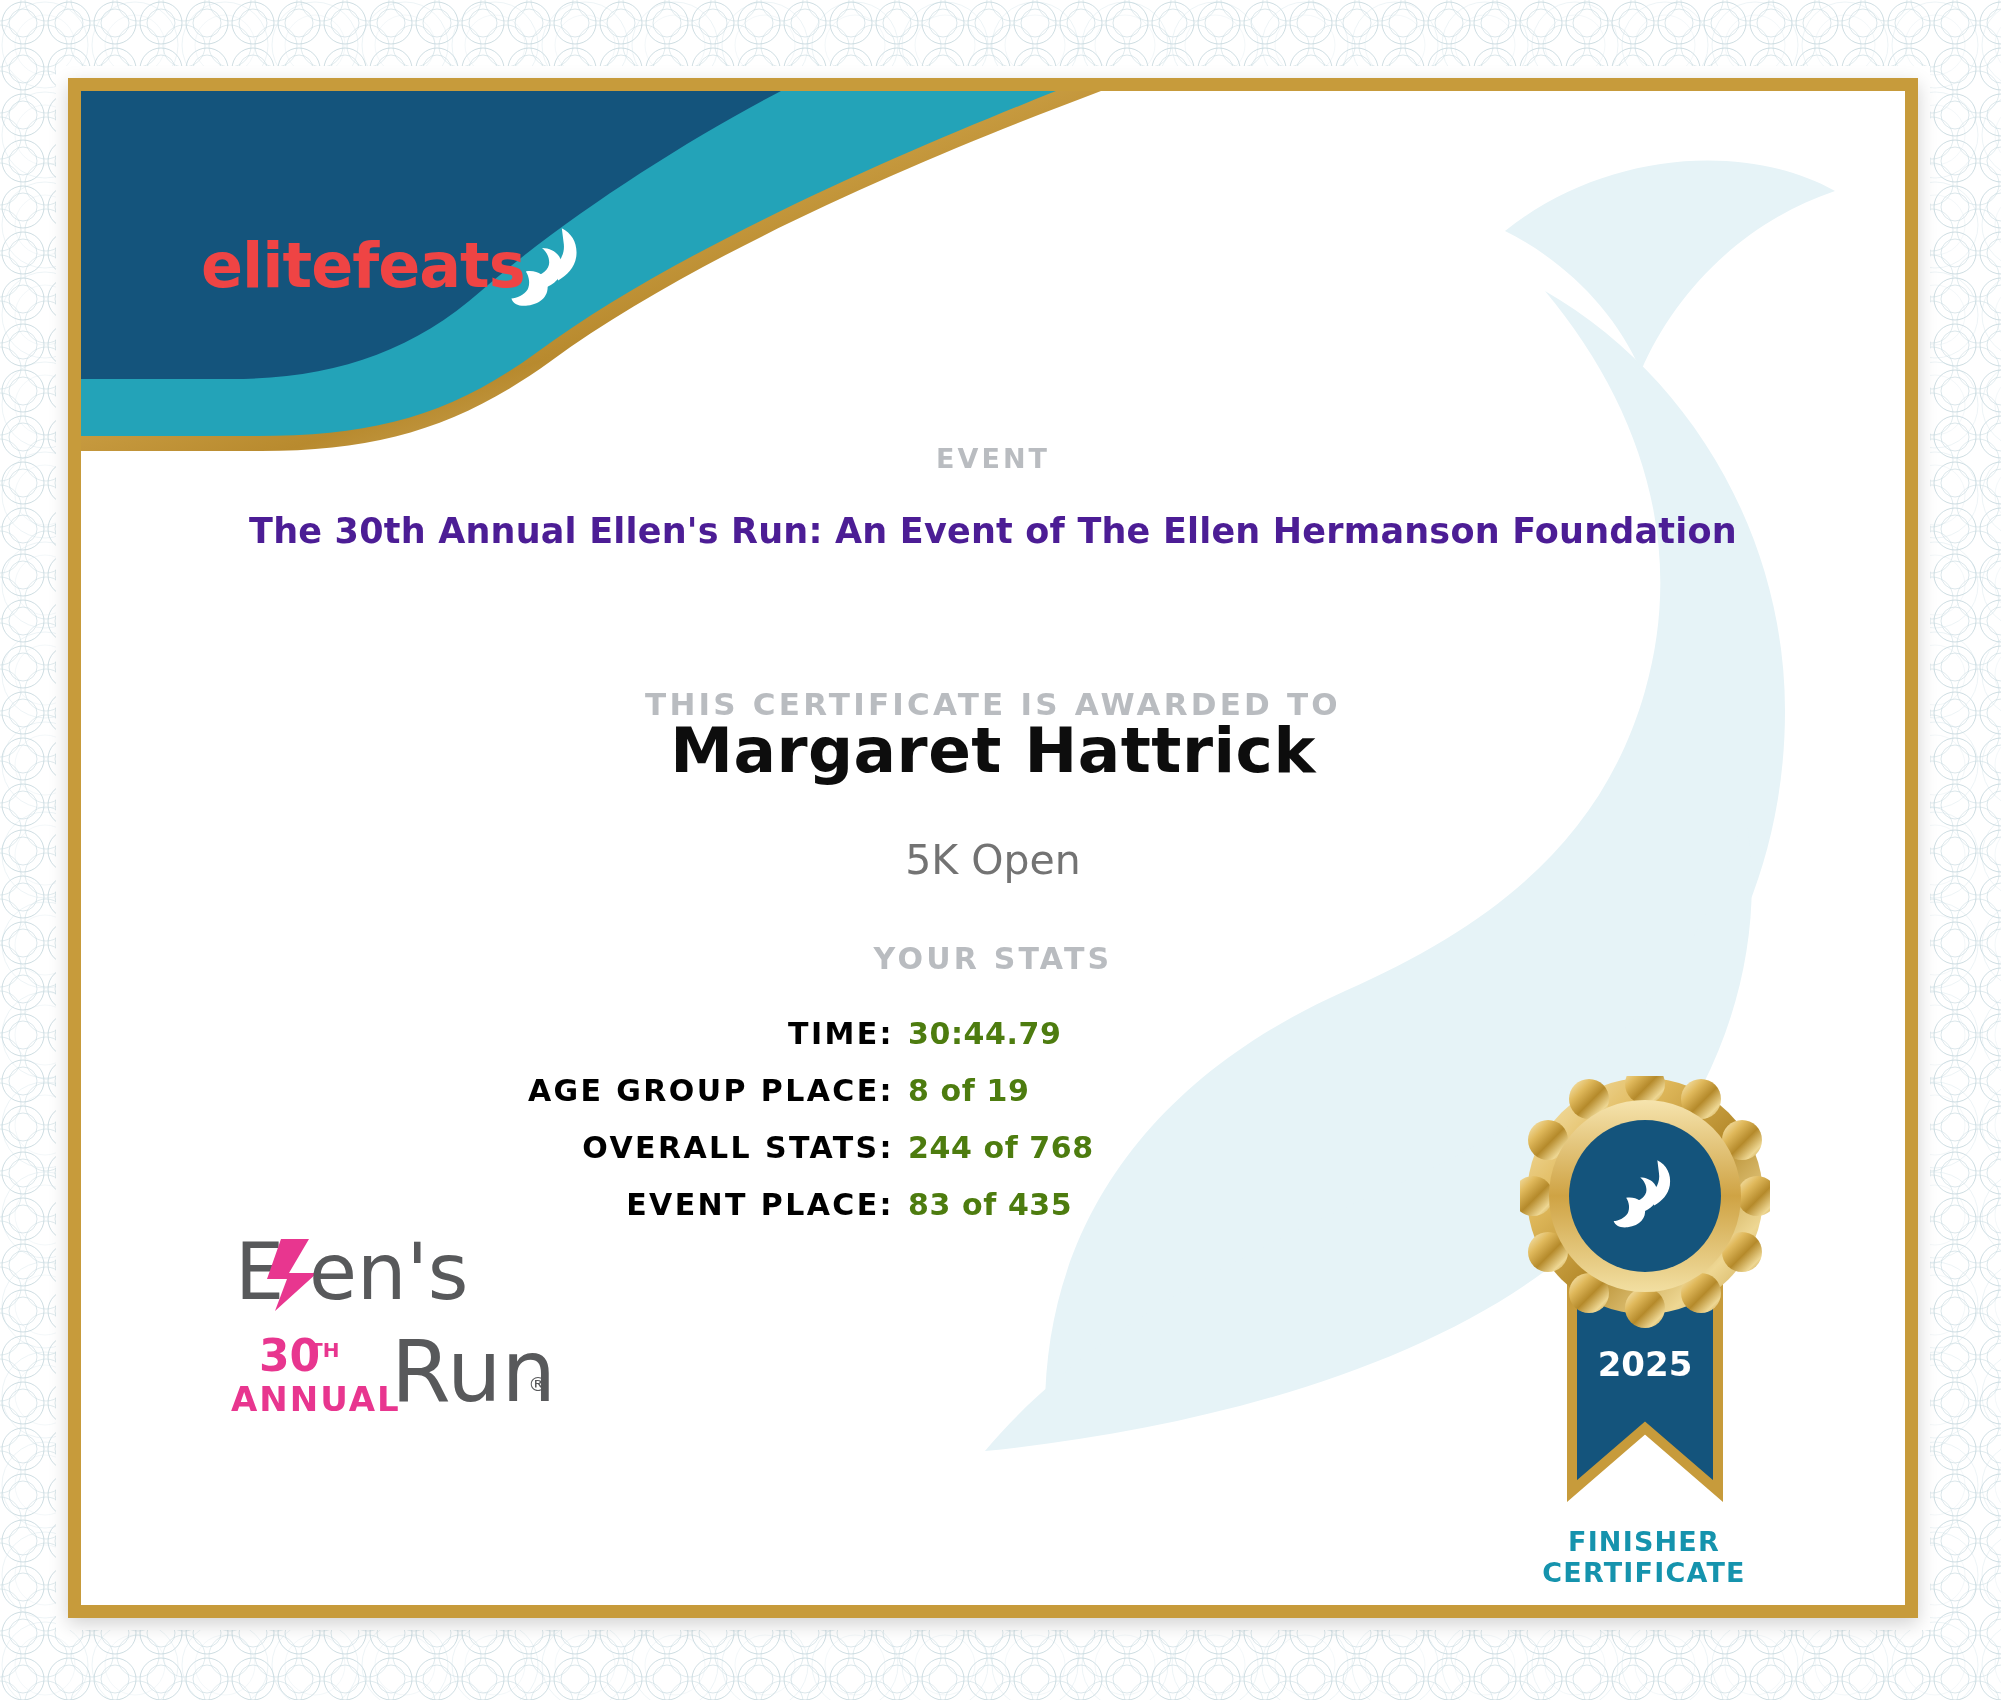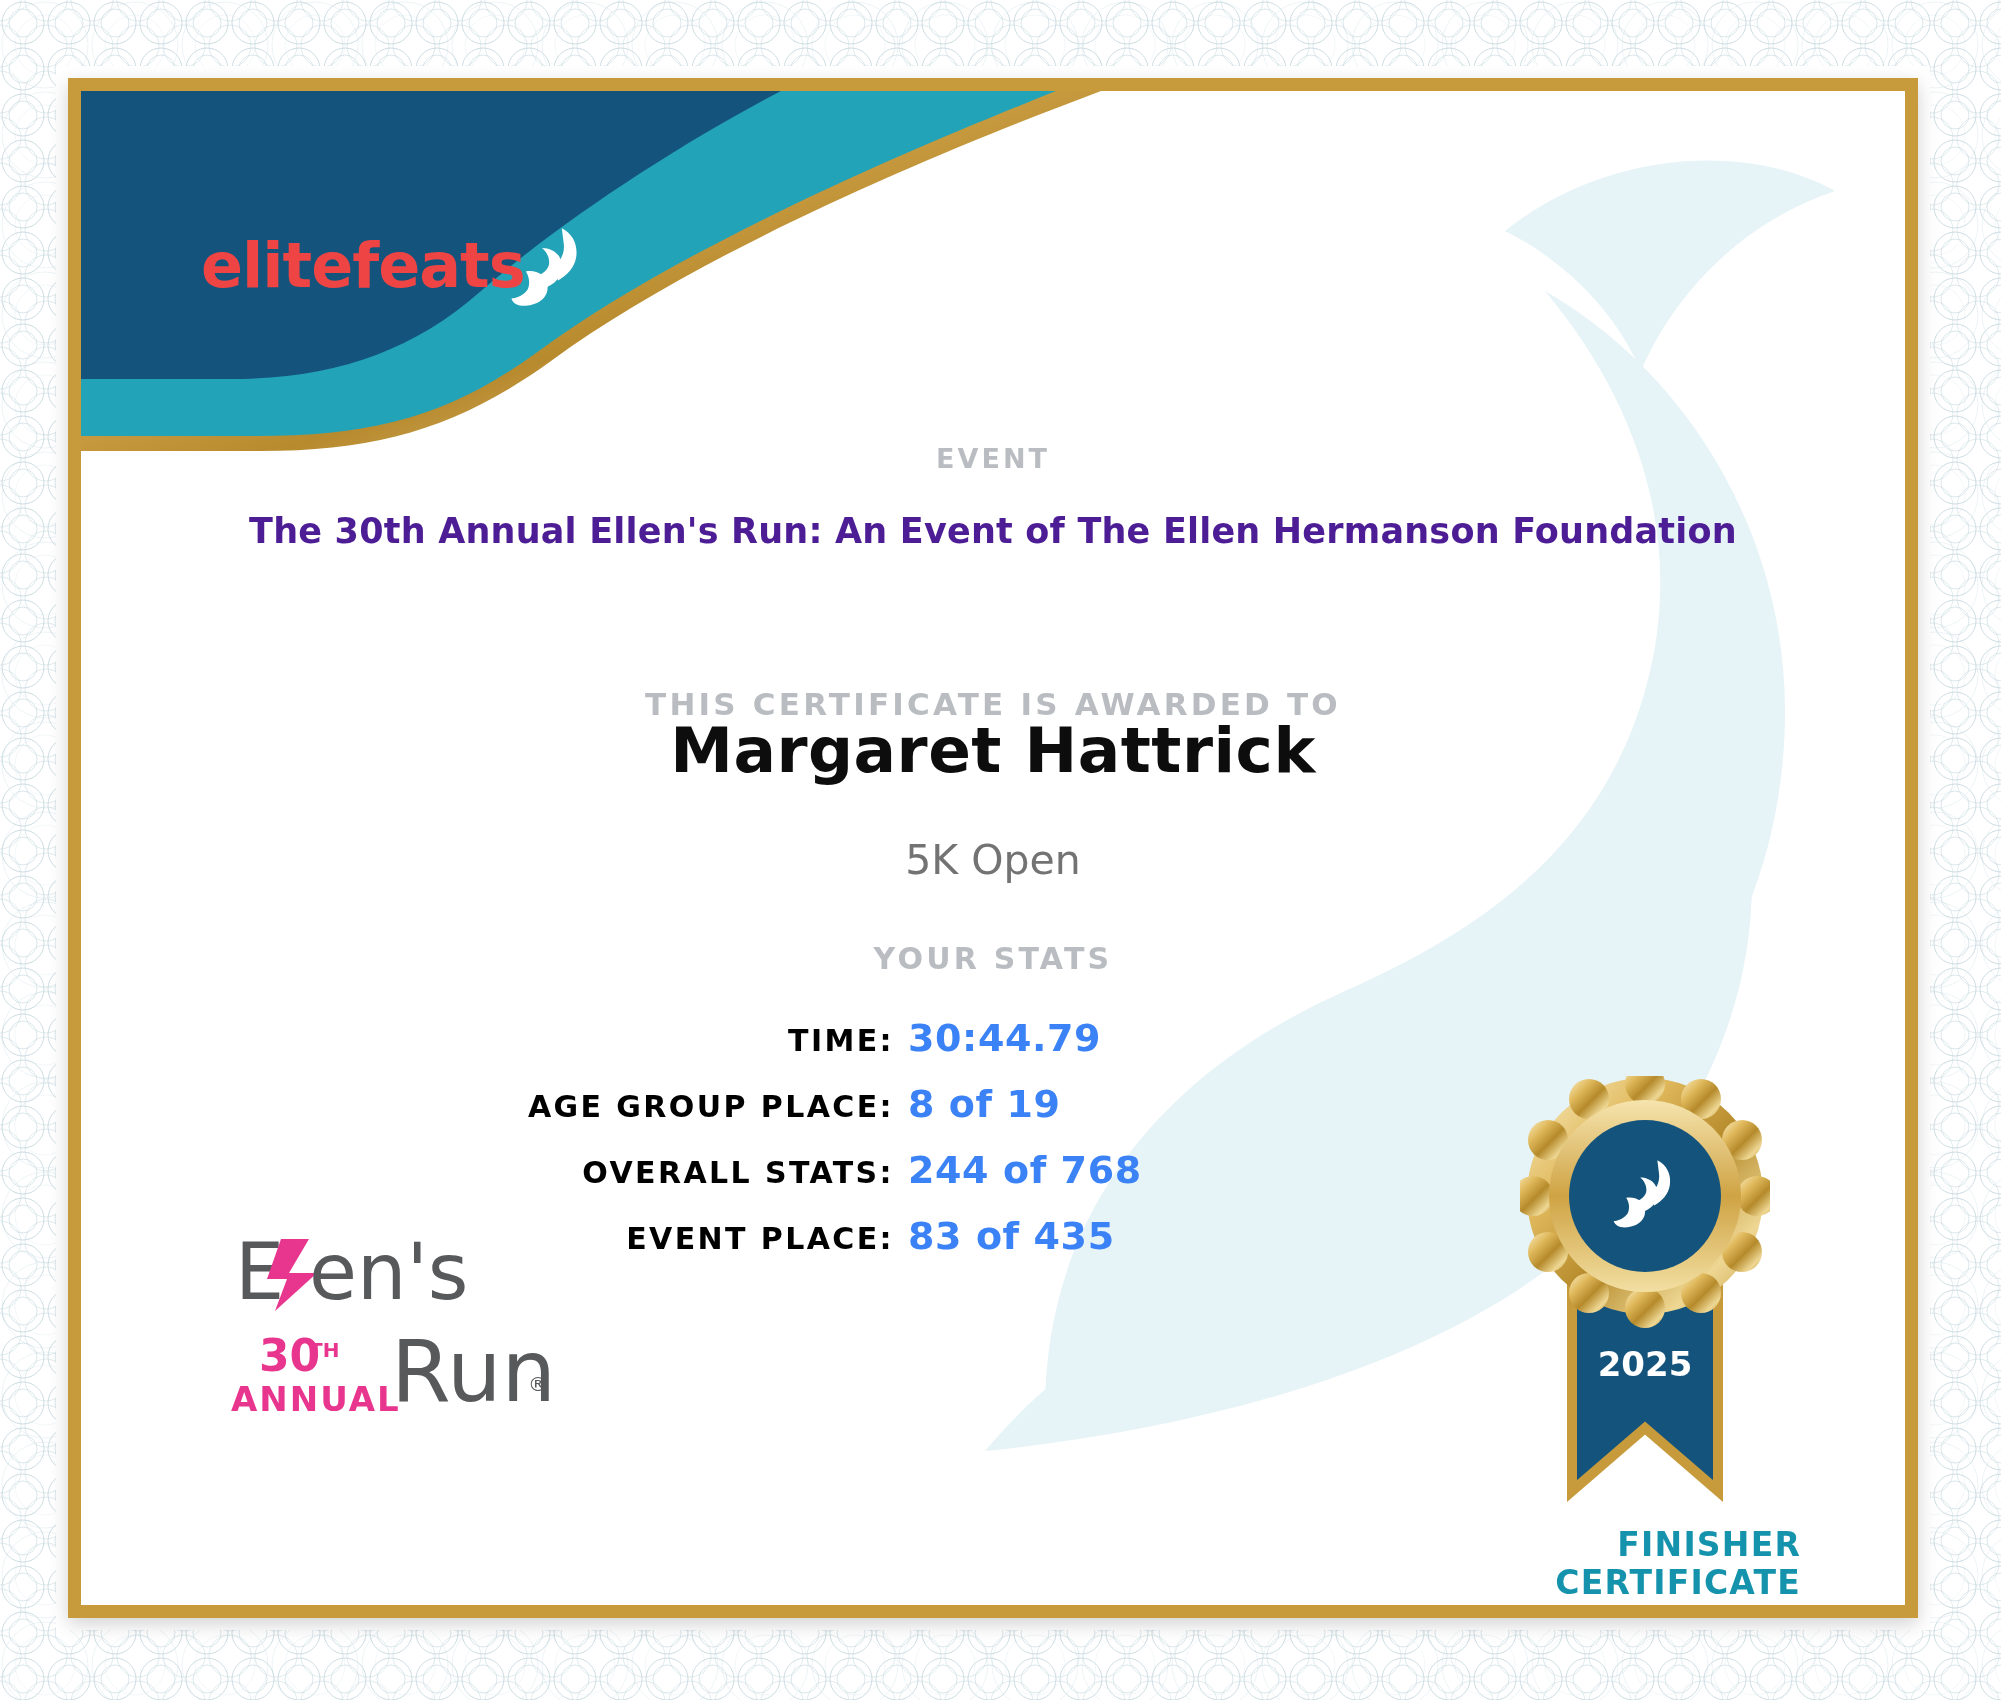"30:44.79" .stat-val { color: #3b82f6 -> #4d7c0f; font-size: 38px -> 30px }
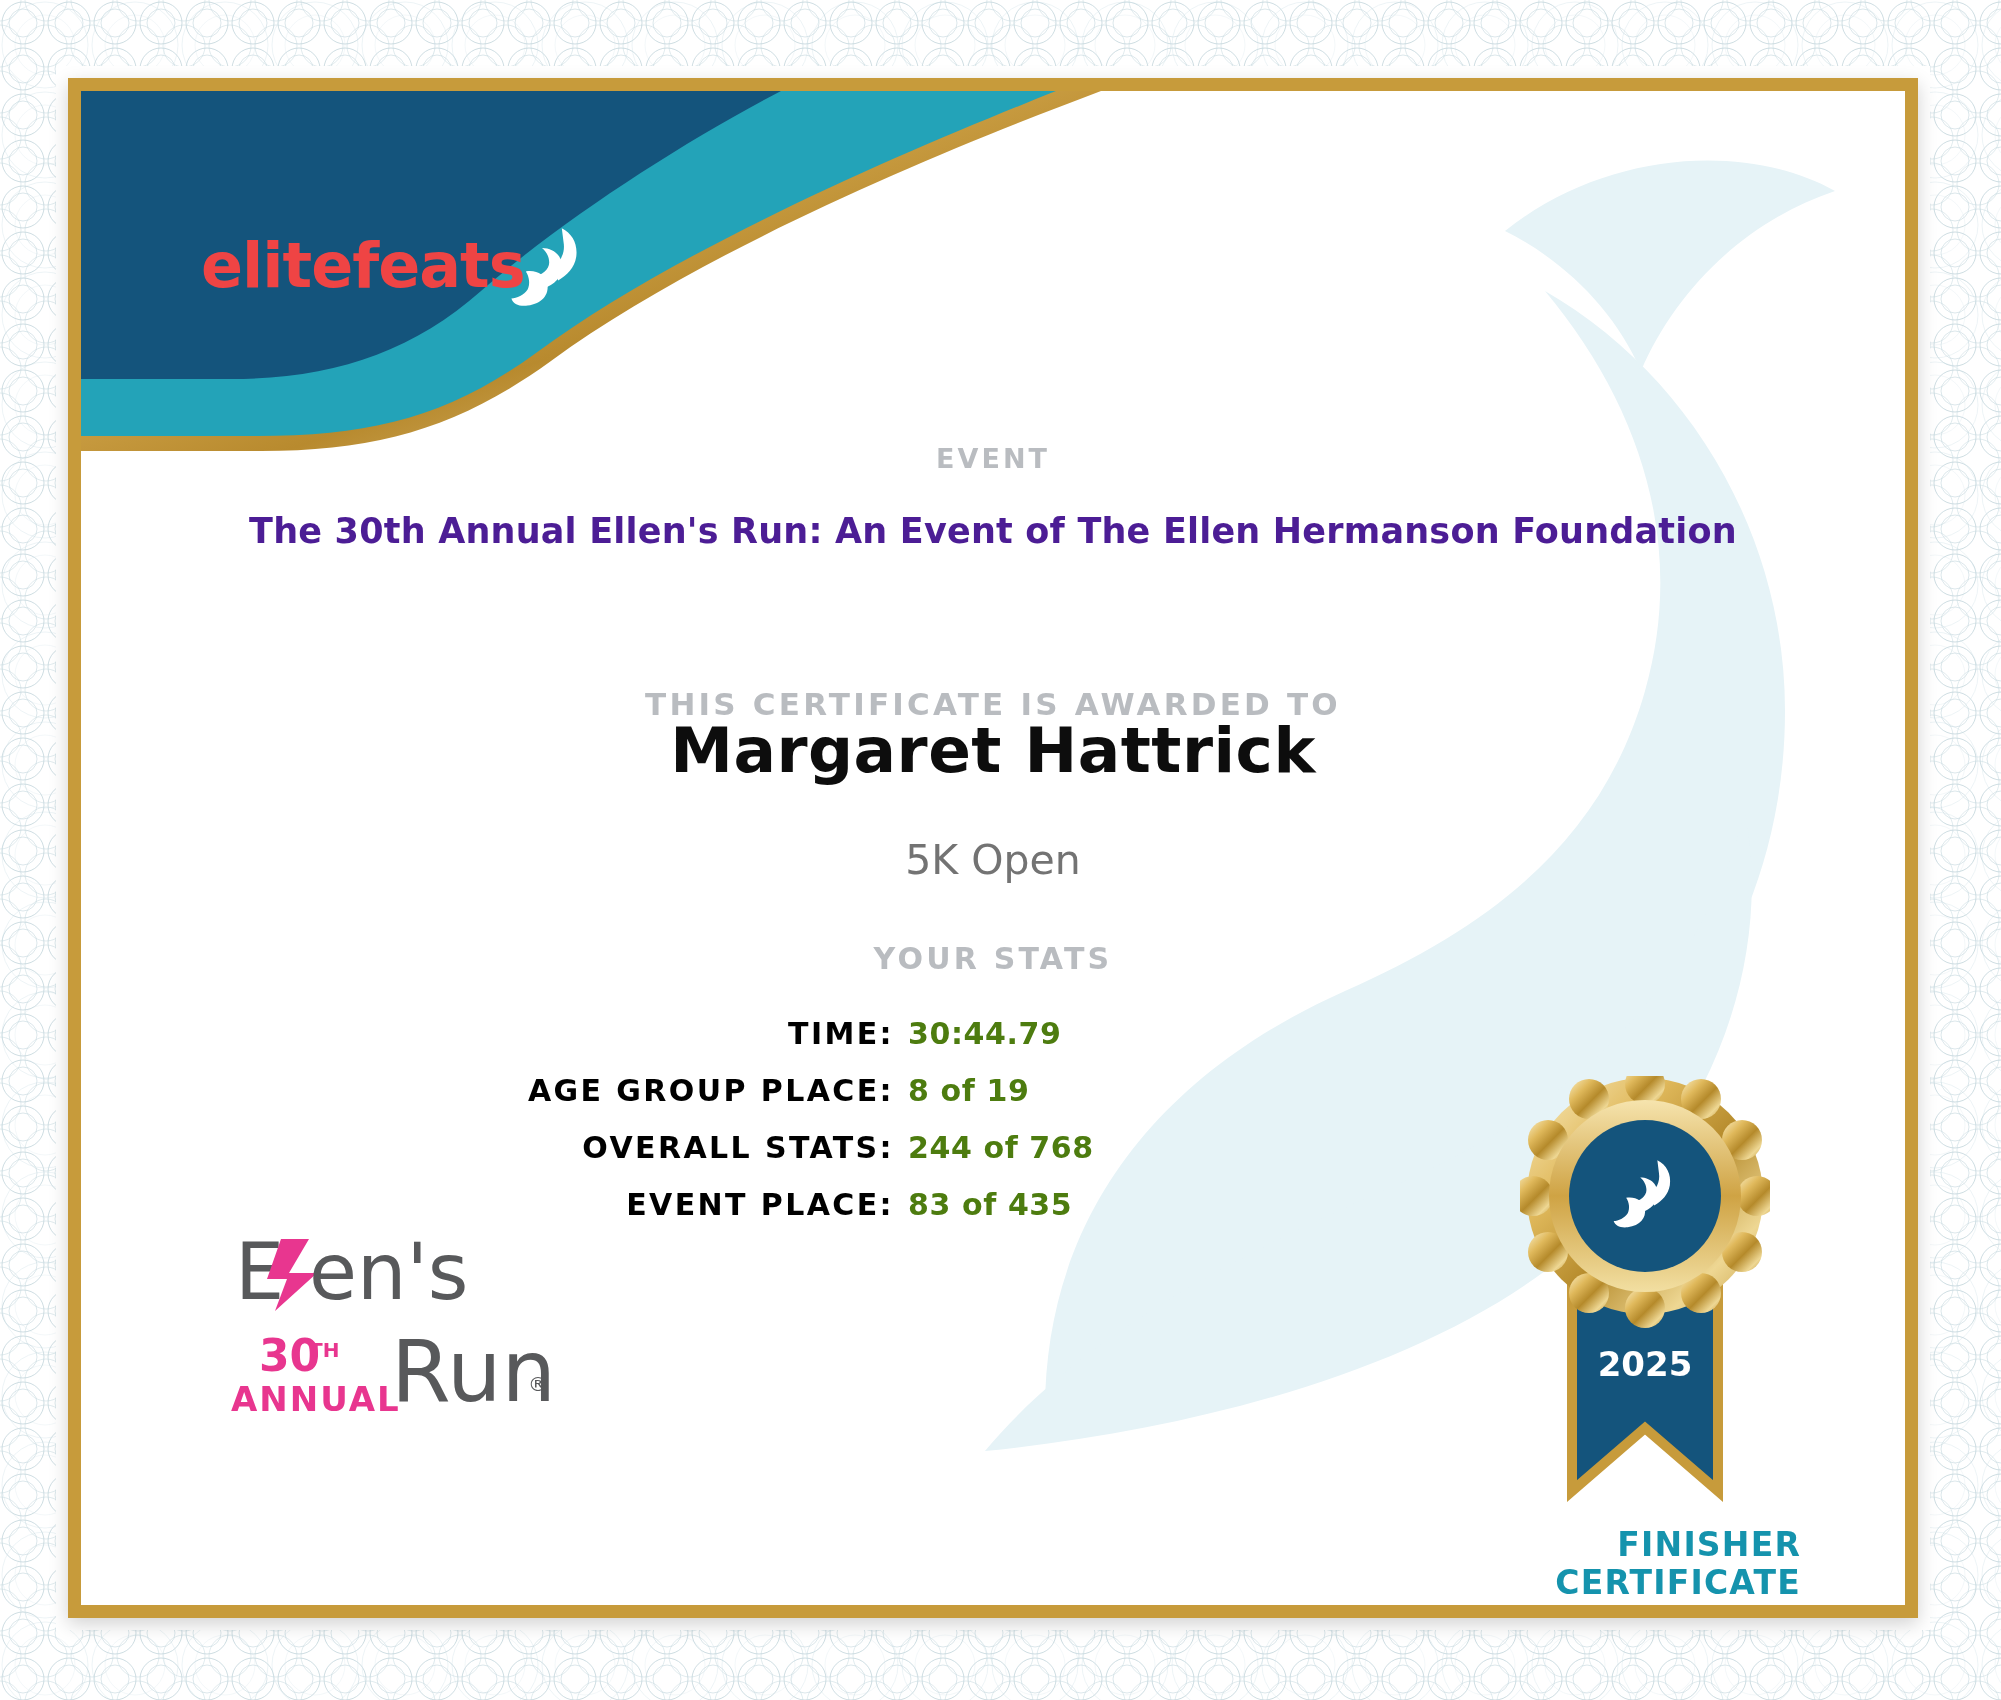"FINISHER" .finisher-text { font-size: 33px -> 27px; right: 104px -> 116px; text-align: right -> center }
